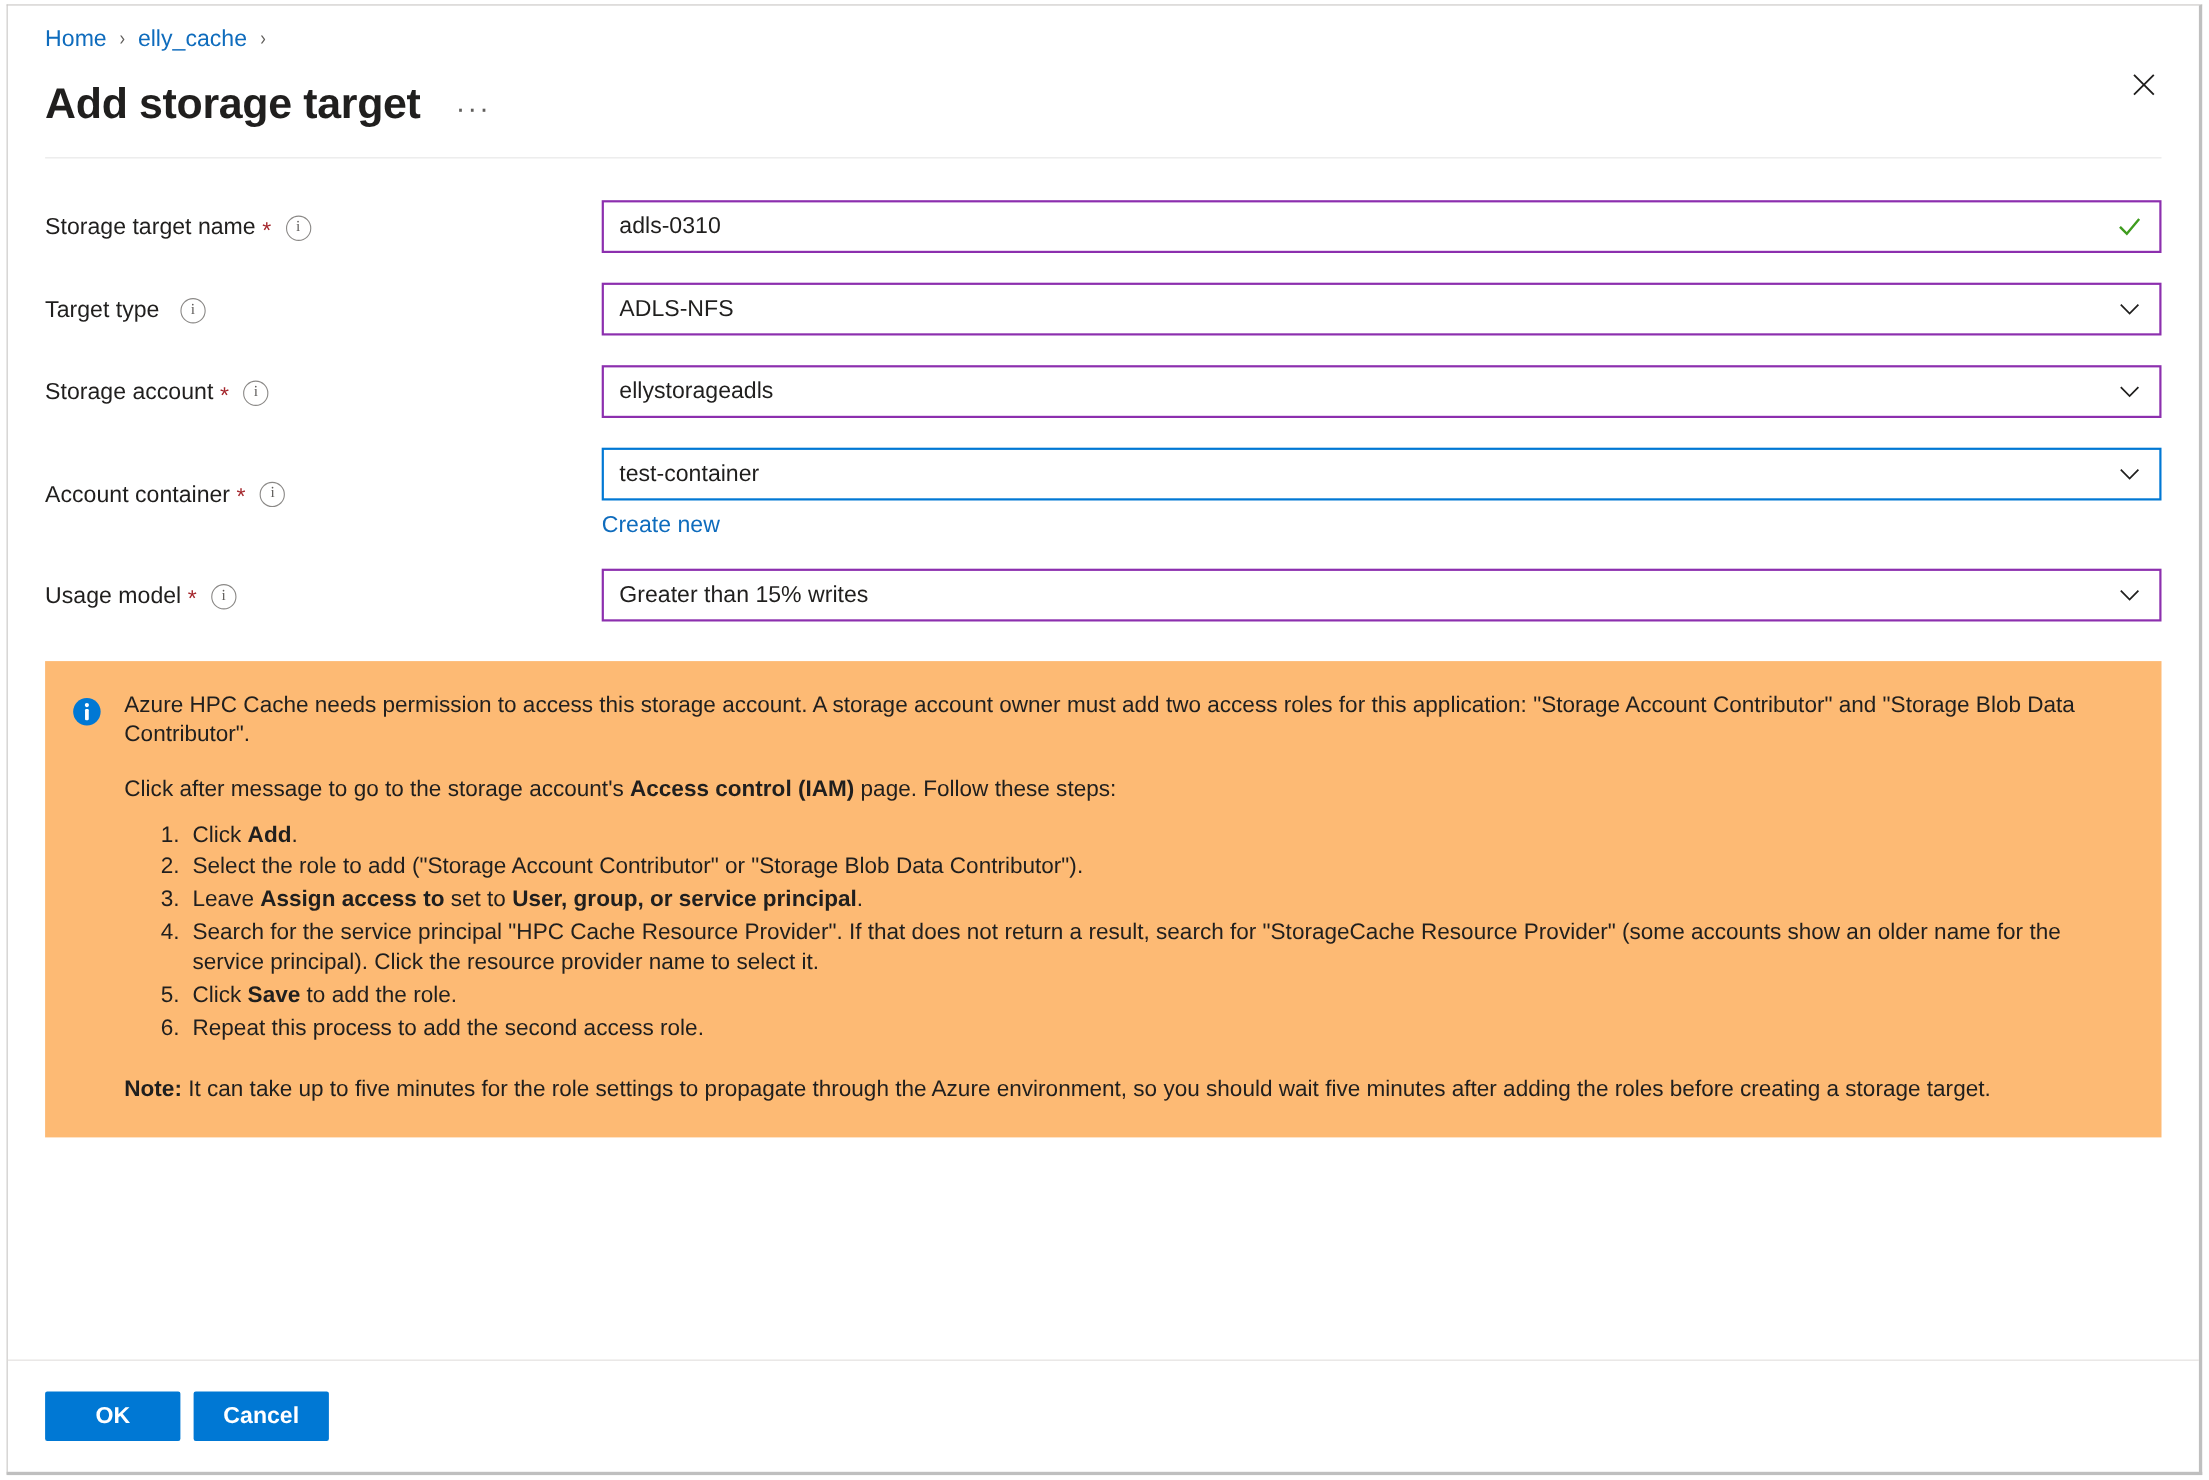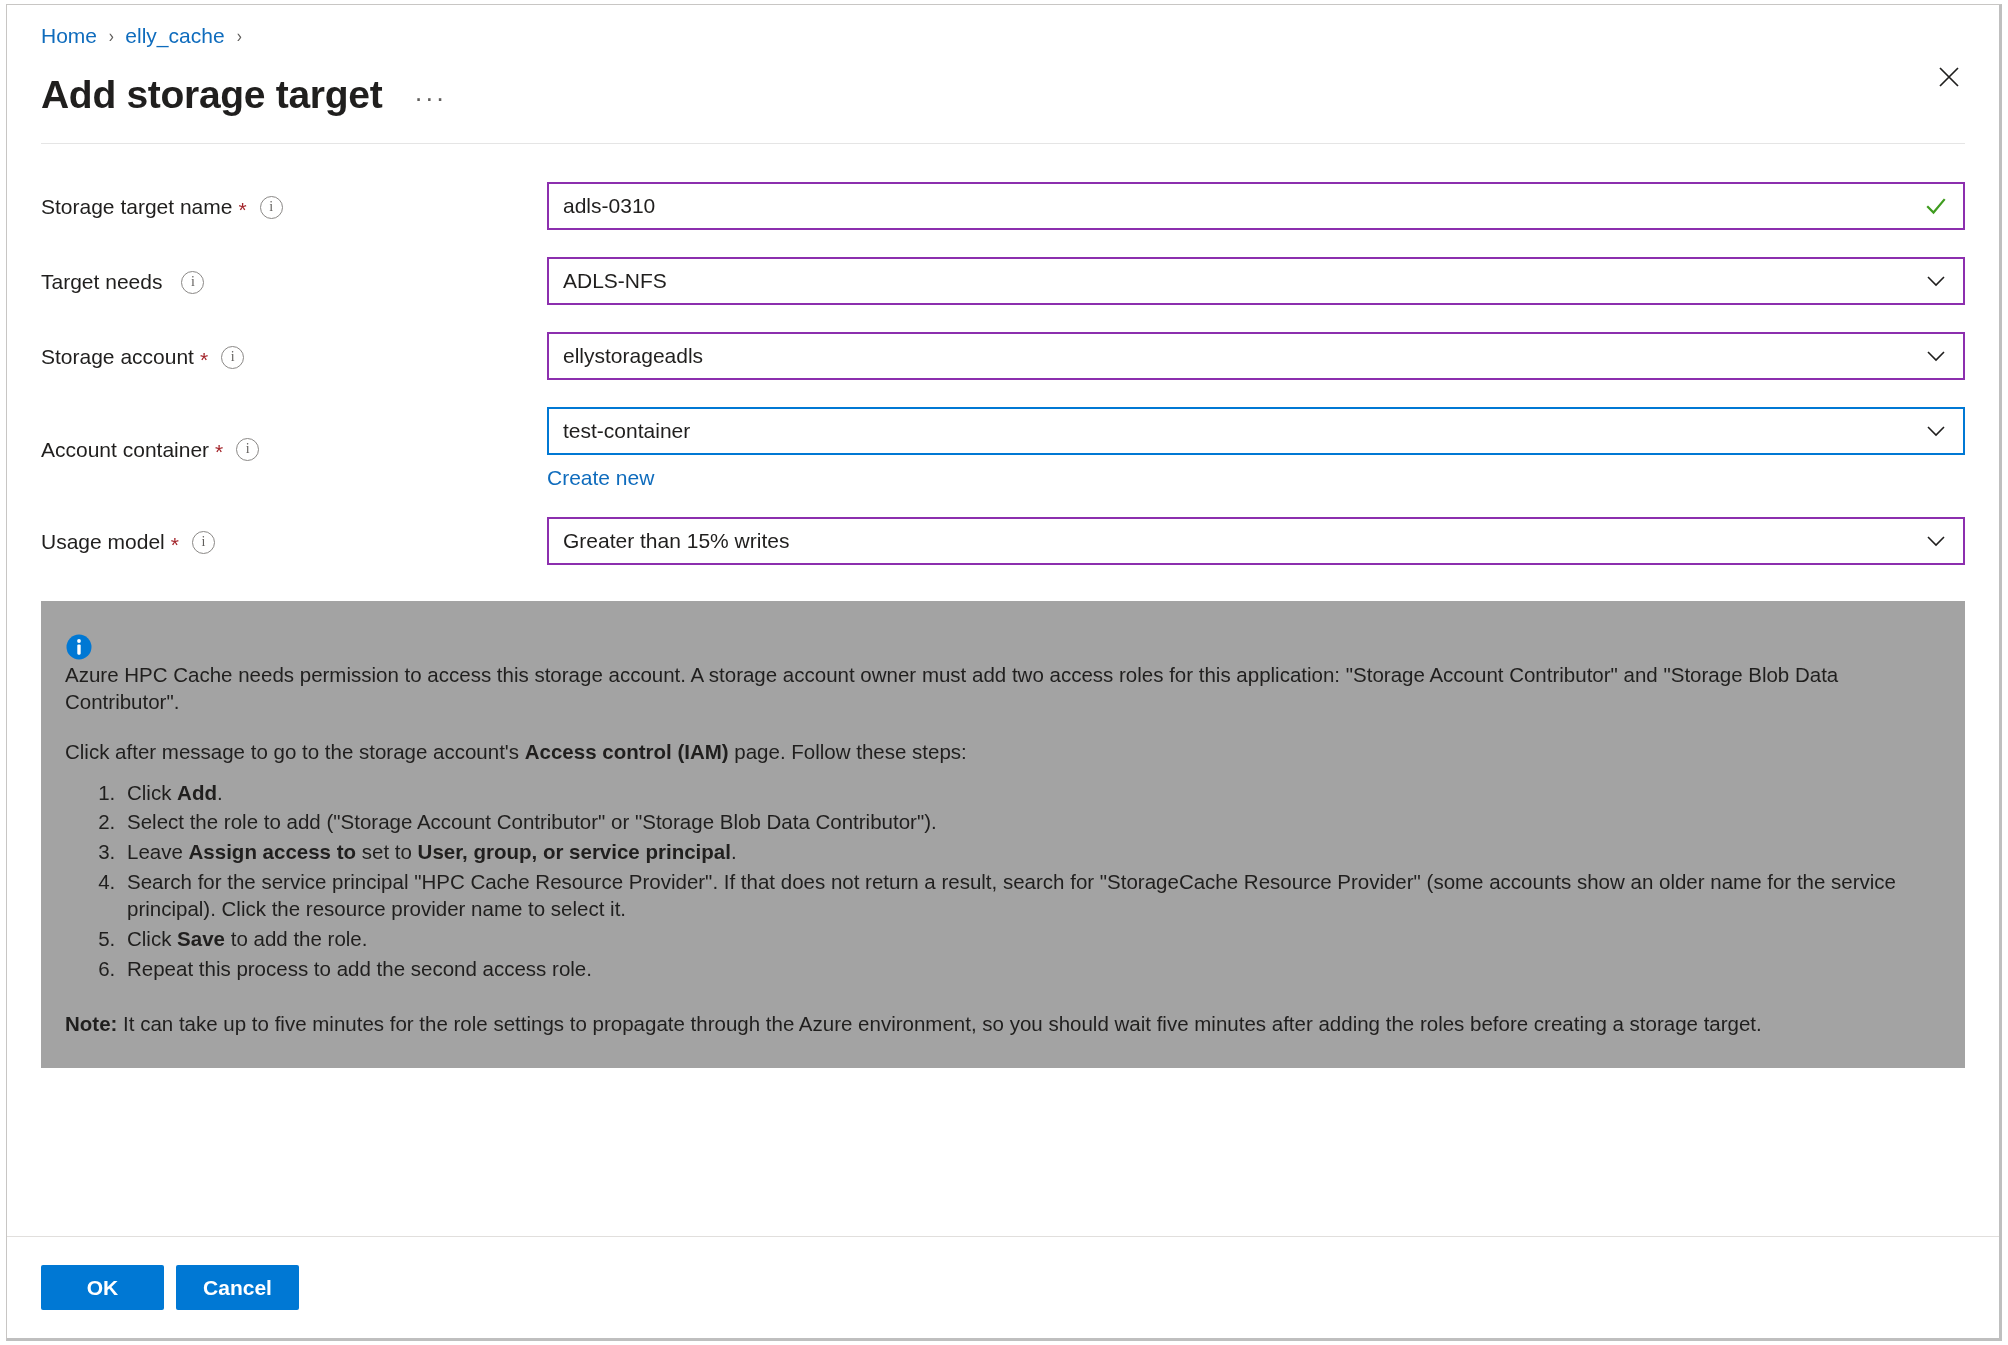"Target needs" span { text: needs -> type }
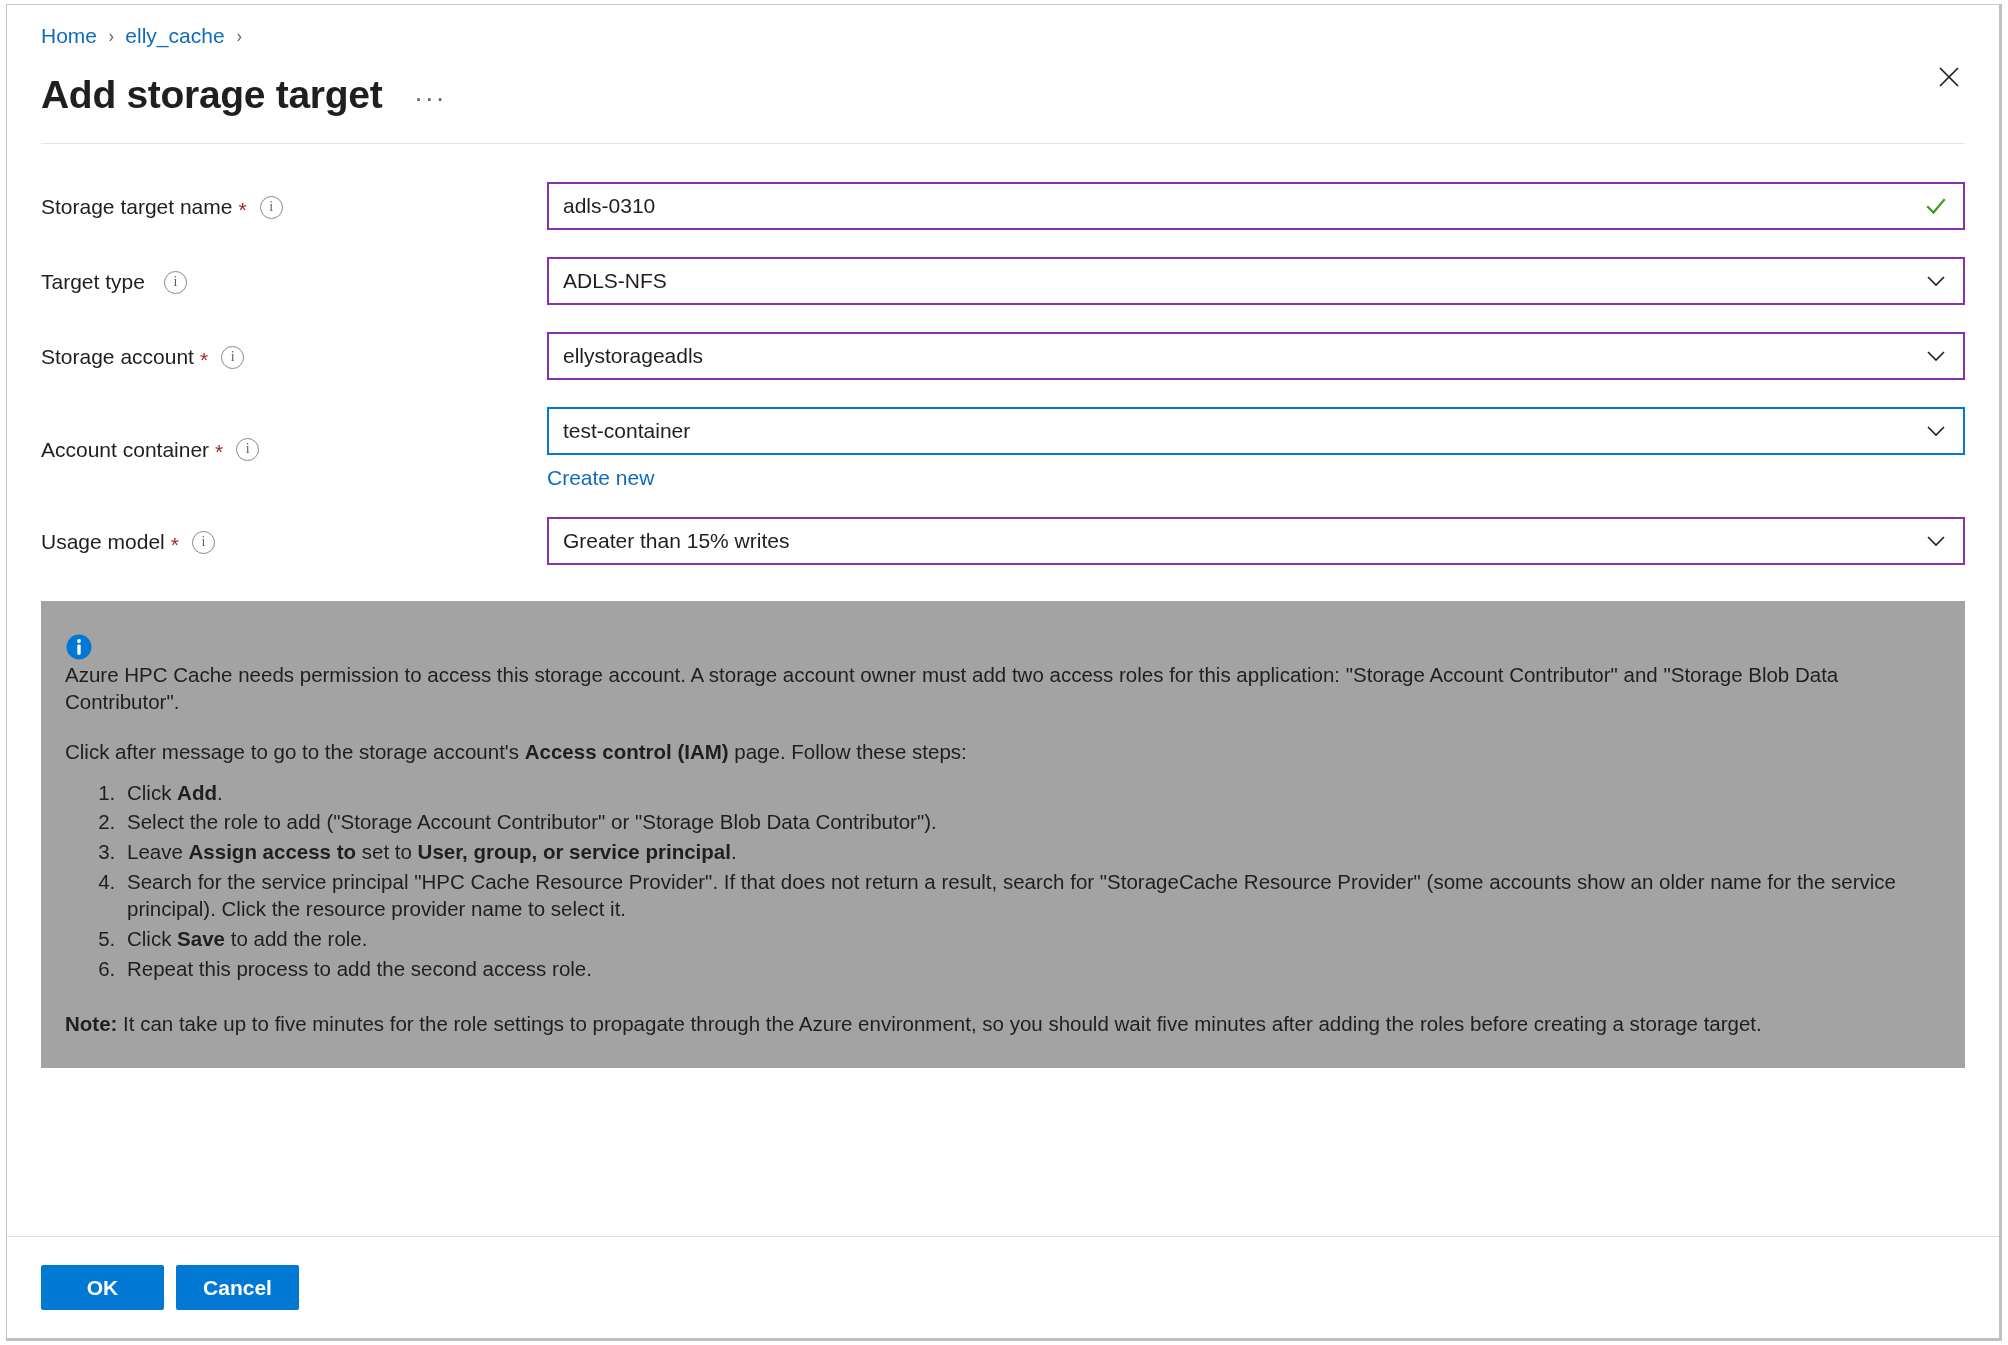"Azure HPC Cache needs permission" .info-banner { background: #a3a3a3 -> #fdba74; flex-direction: column -> none }
